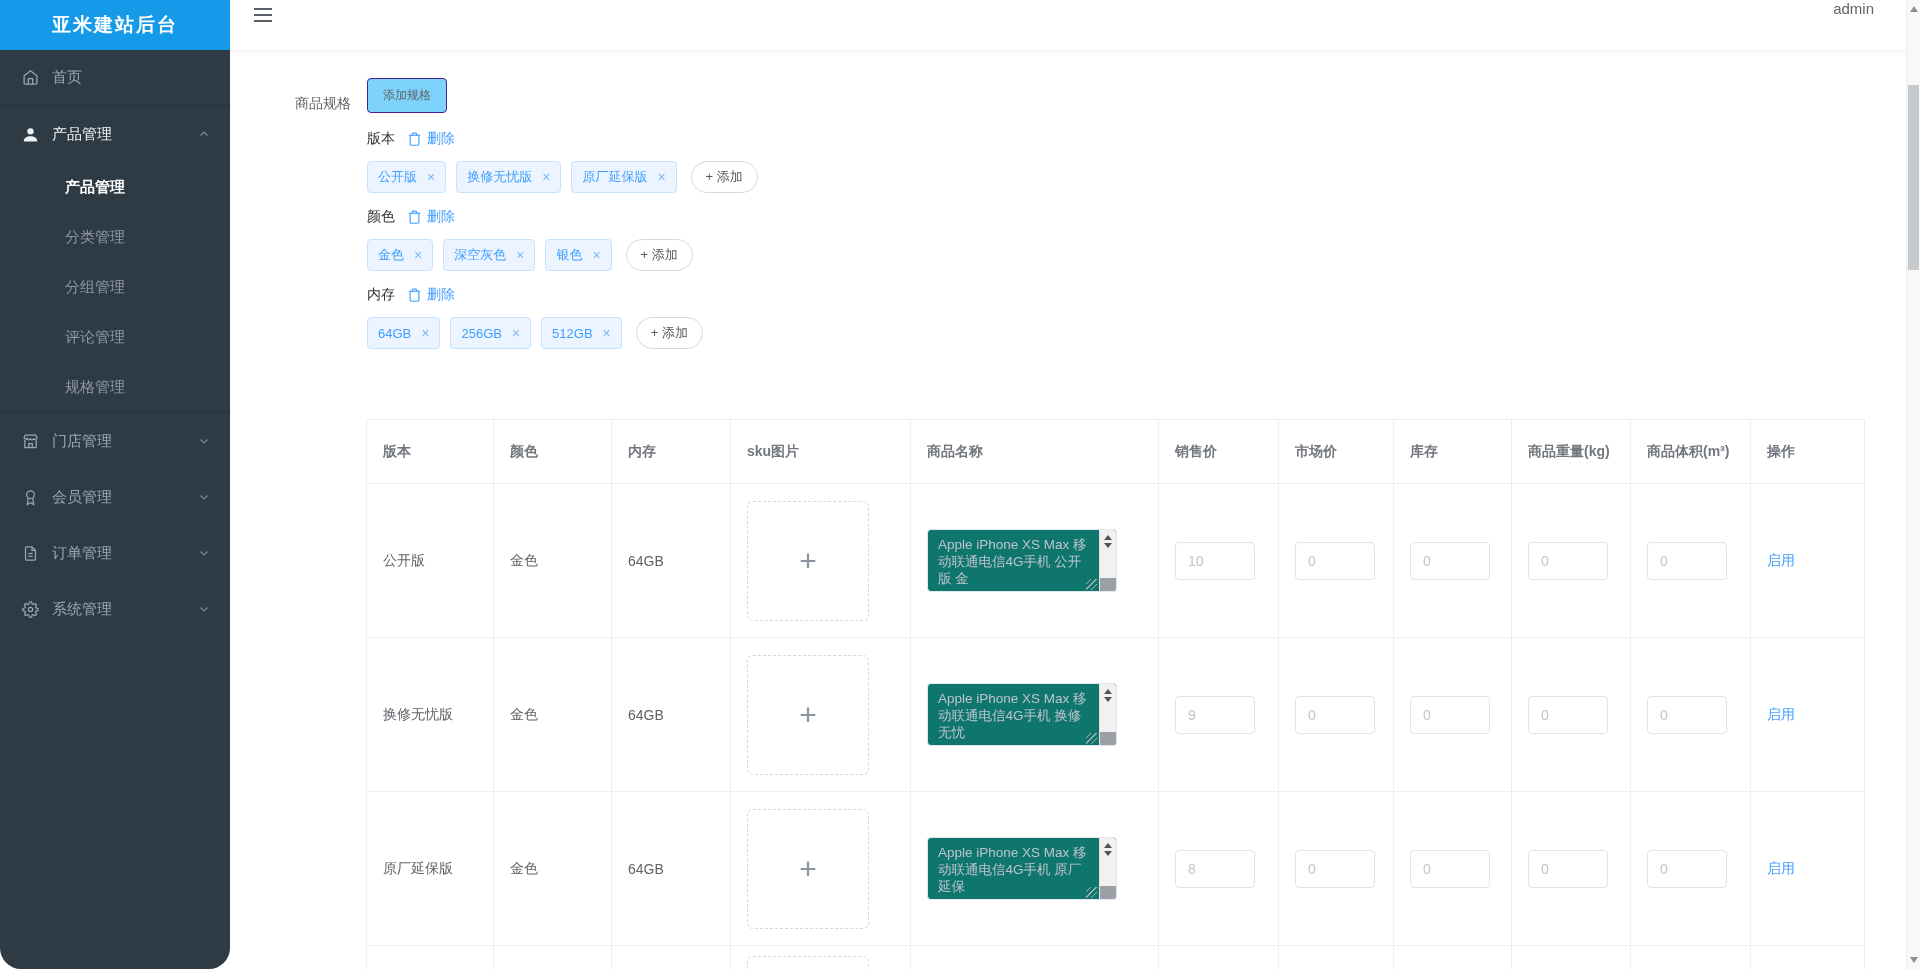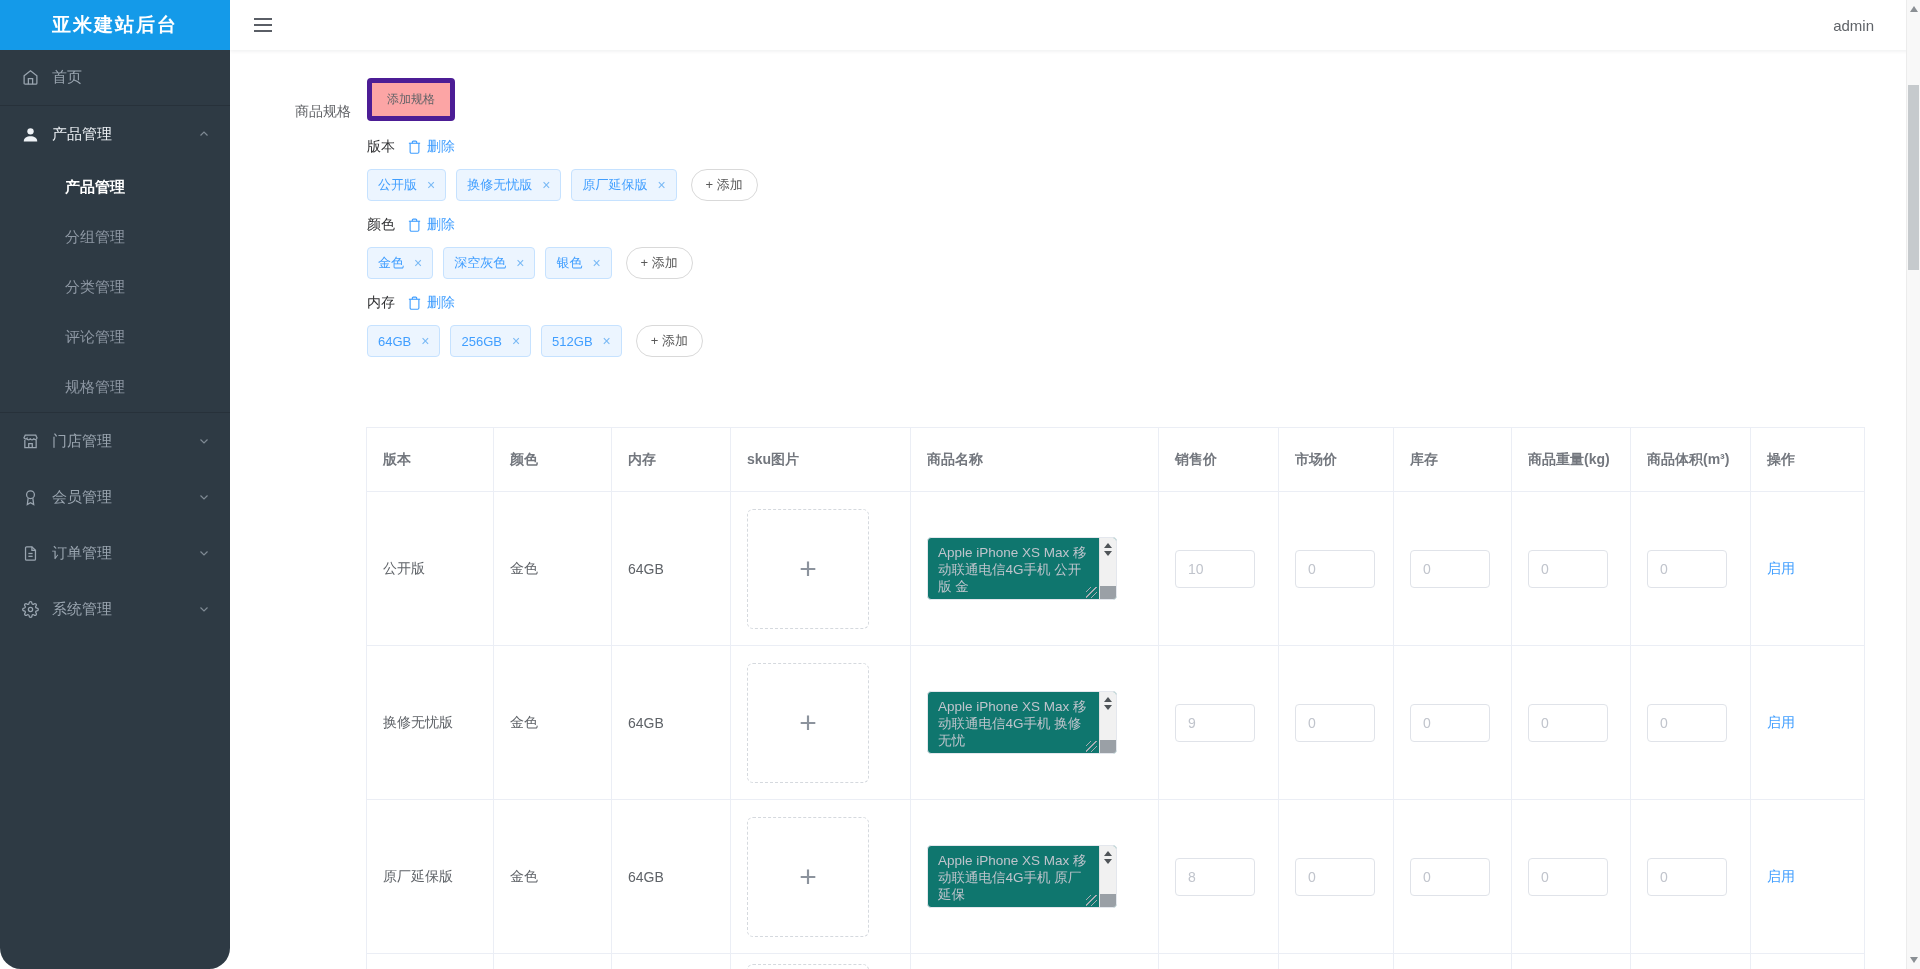"admin" .topbar { align-items: center -> none }
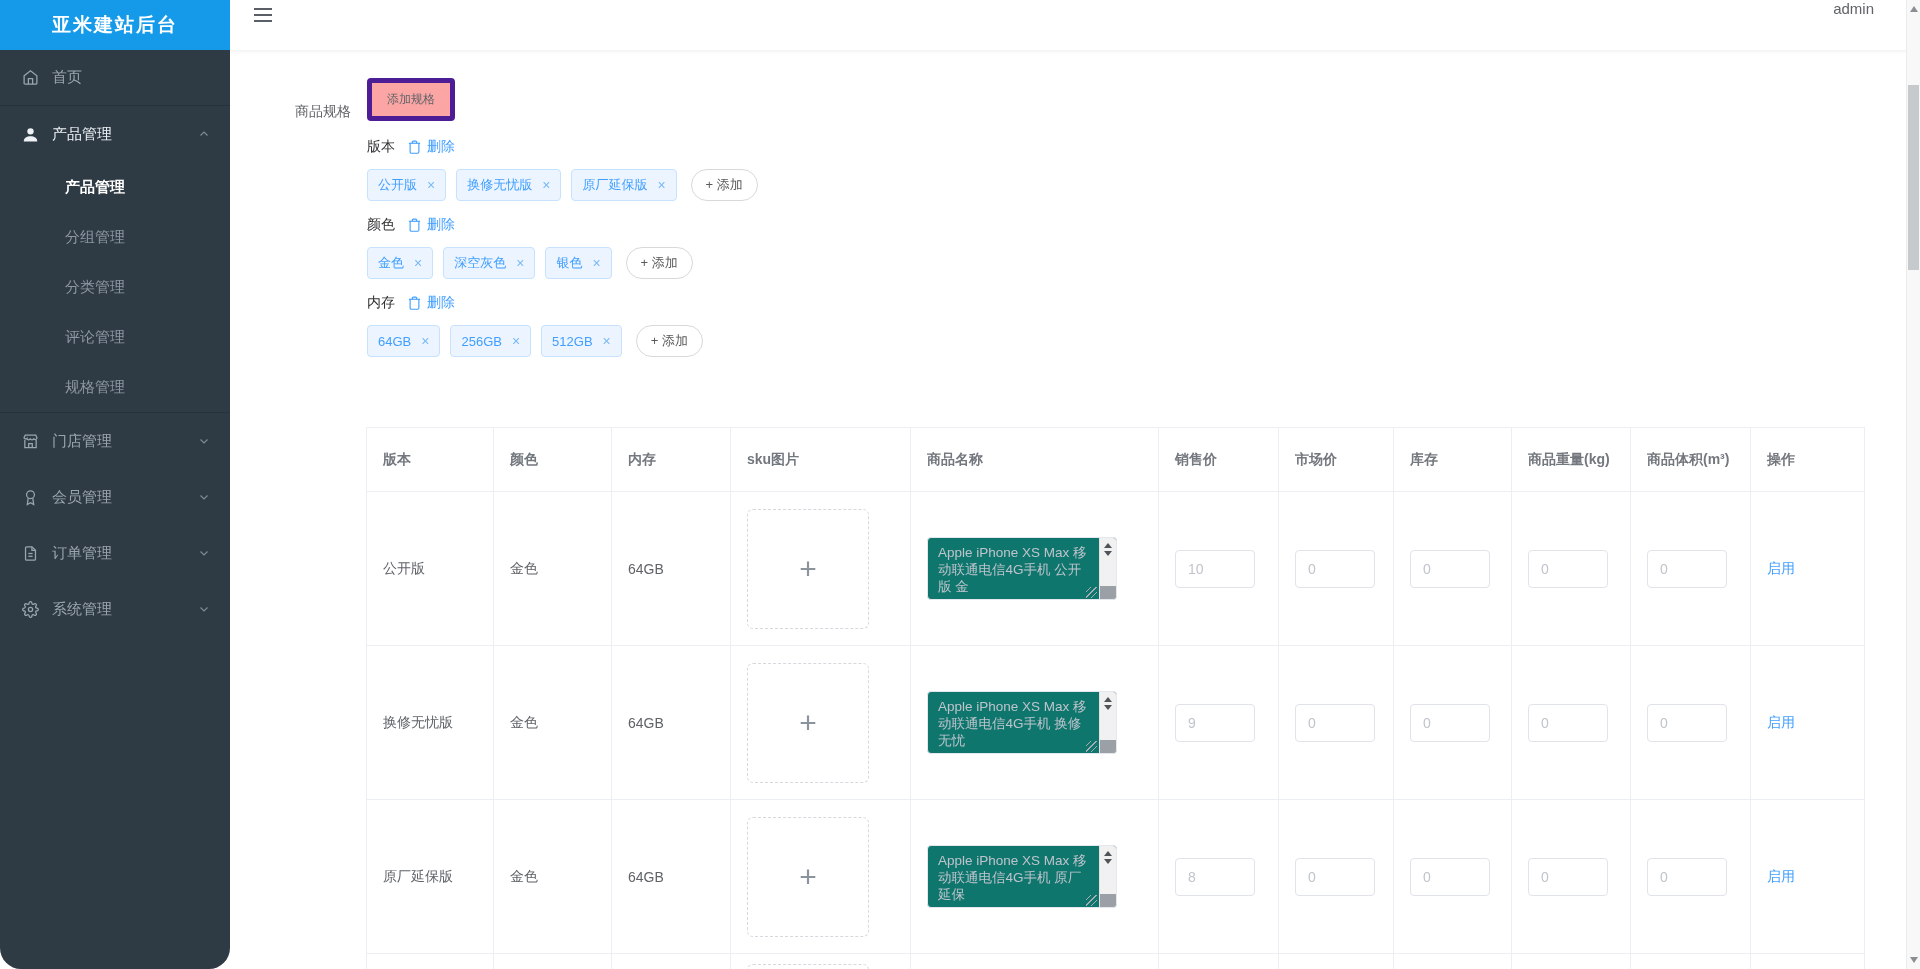"添加规格" .btn-add-spec { background: #fca5a5 -> #7dd3fc; border: 5px solid #4c1d95 -> 1px solid #4c1d95 }
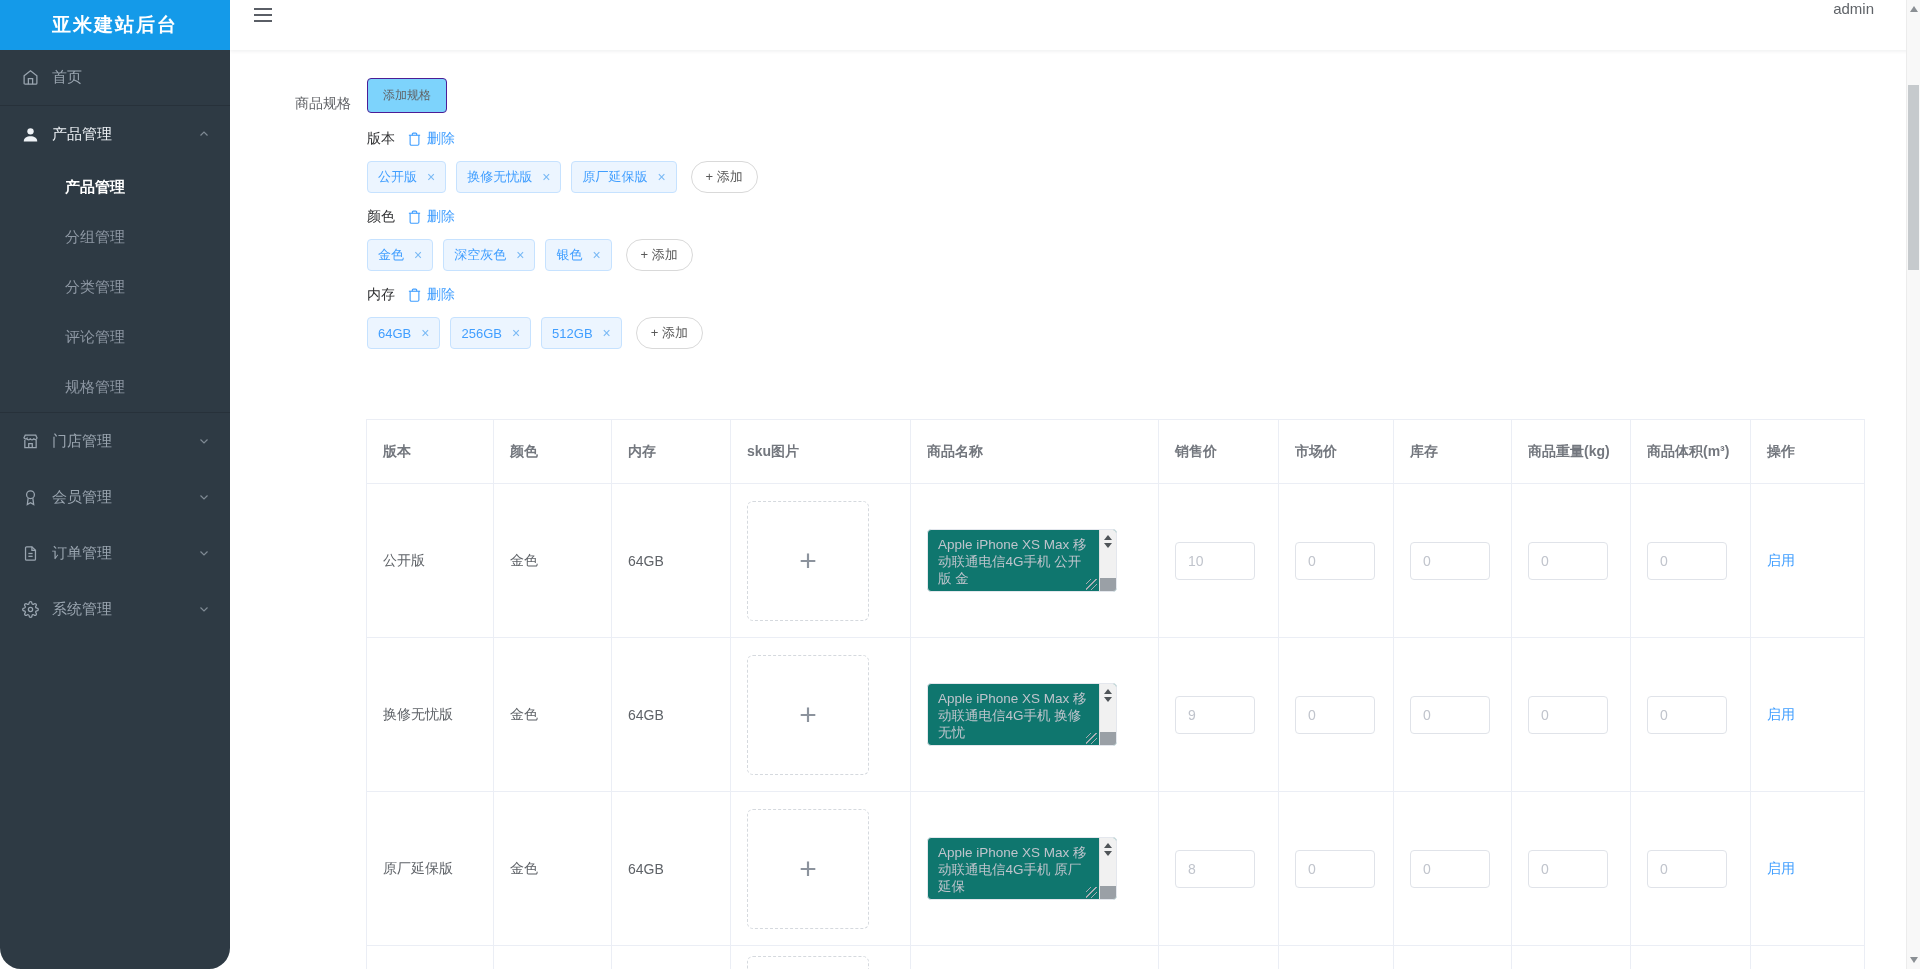"分组管理" div.sub-item { order: before "分类管理" -> after "分类管理" }
